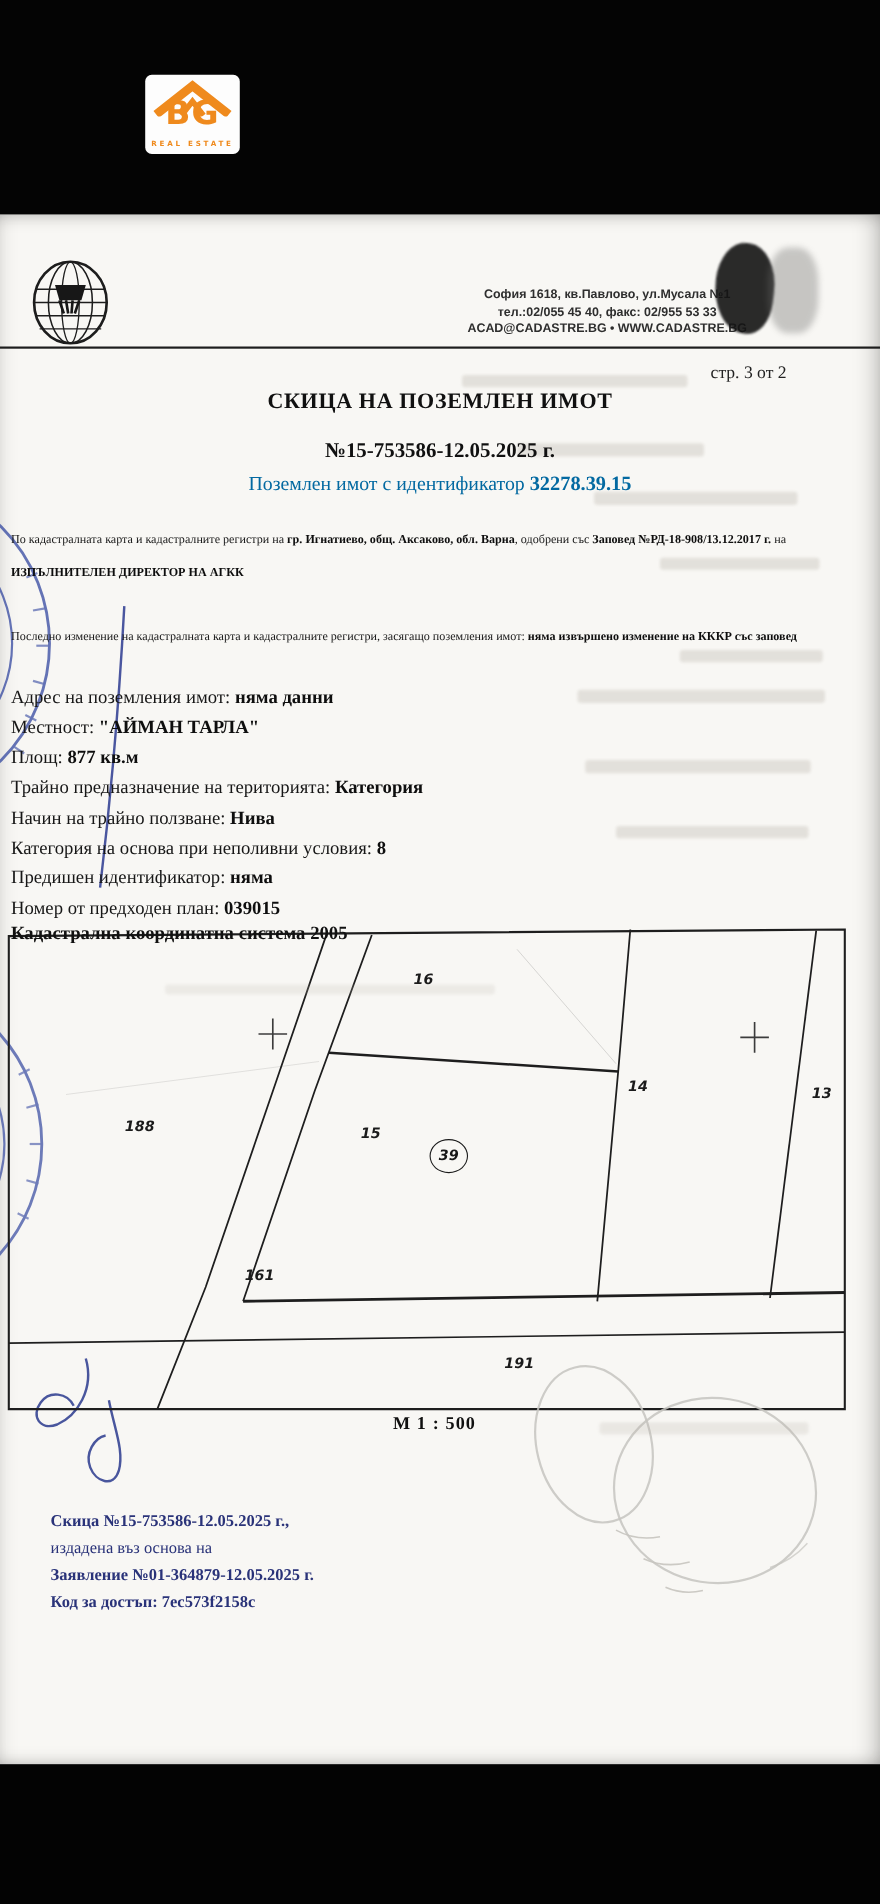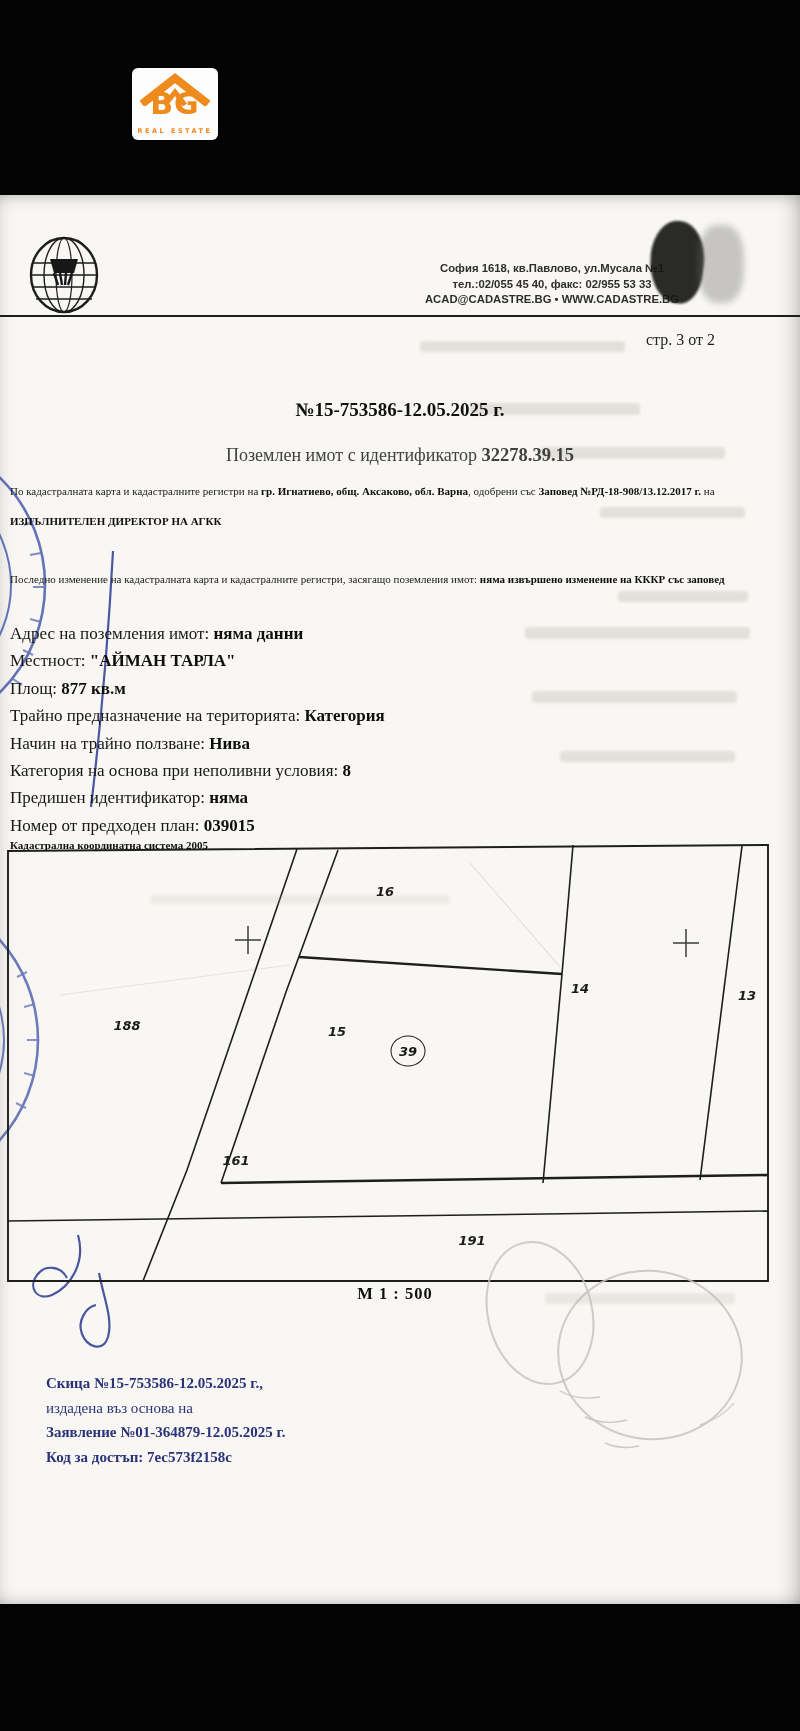"СКИЦА НА ПОЗЕМЛЕН ИМОТ" div.t-center { html: none -> <div>СКИЦА НА ПОЗЕМЛЕН ИМОТ</div> }
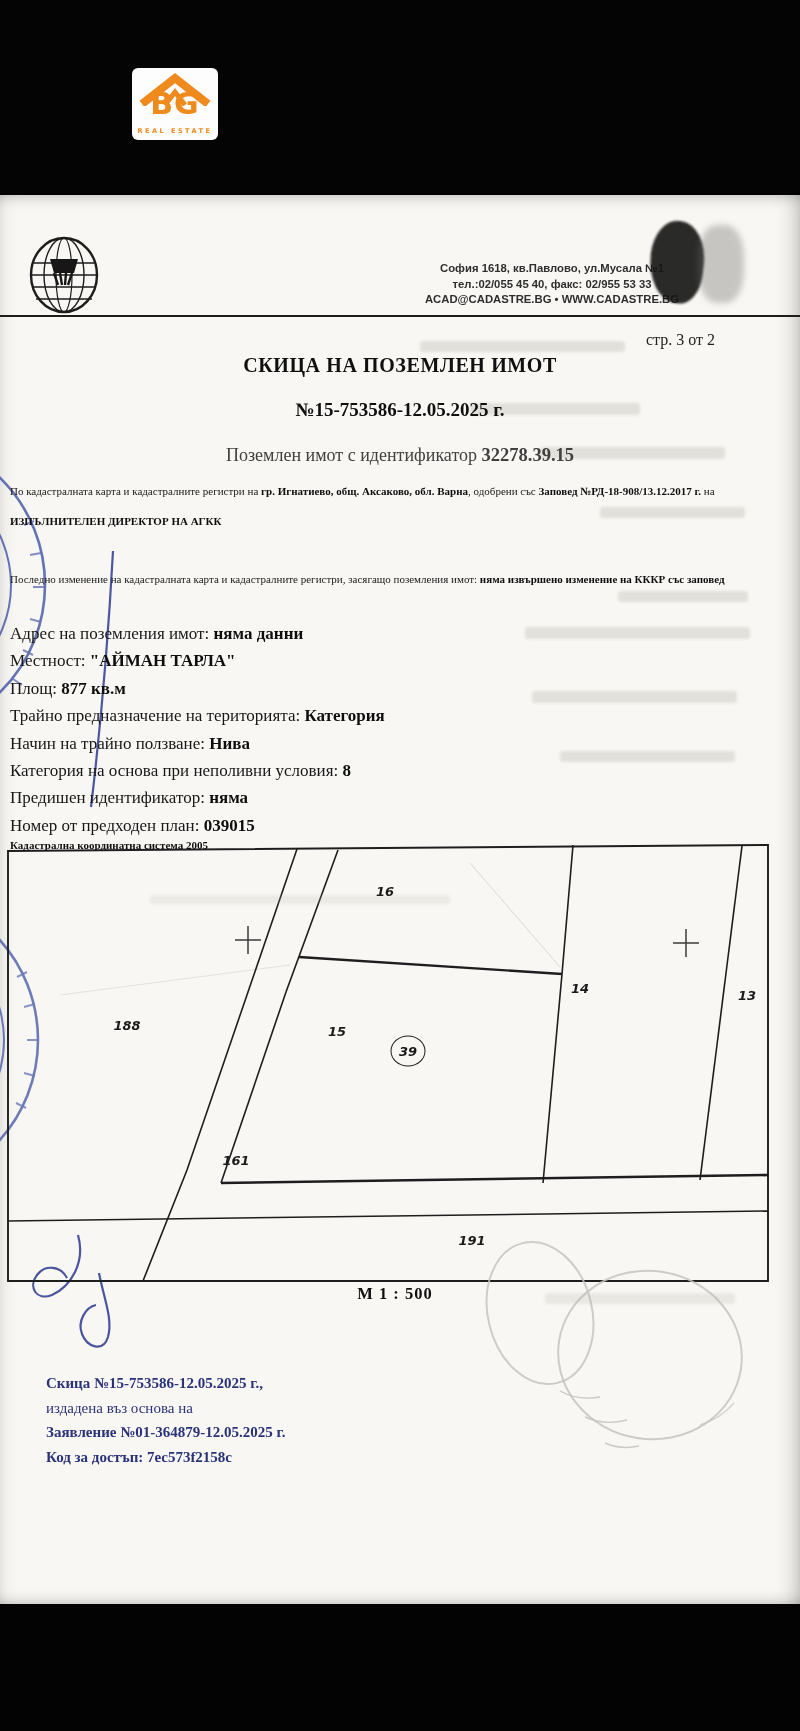"Поземлен имот с идентификатор" .title-ident { color: #404040 -> #0369a1; top: 250px -> 234px }
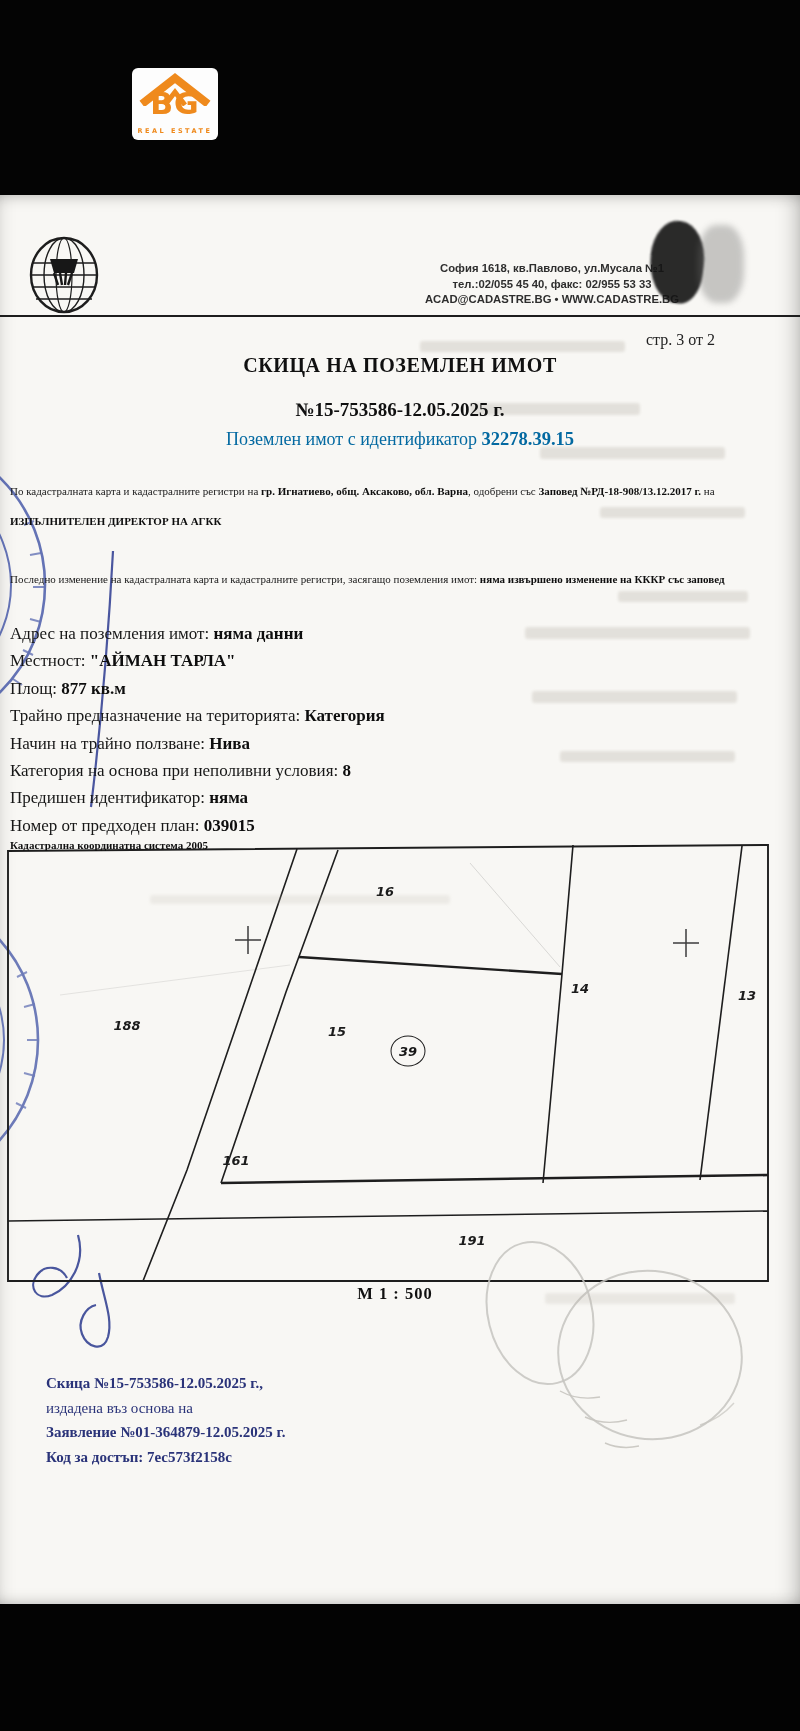"Кадастрална координатна система 2005" .coordsys { font-size: 11px -> 17px }
